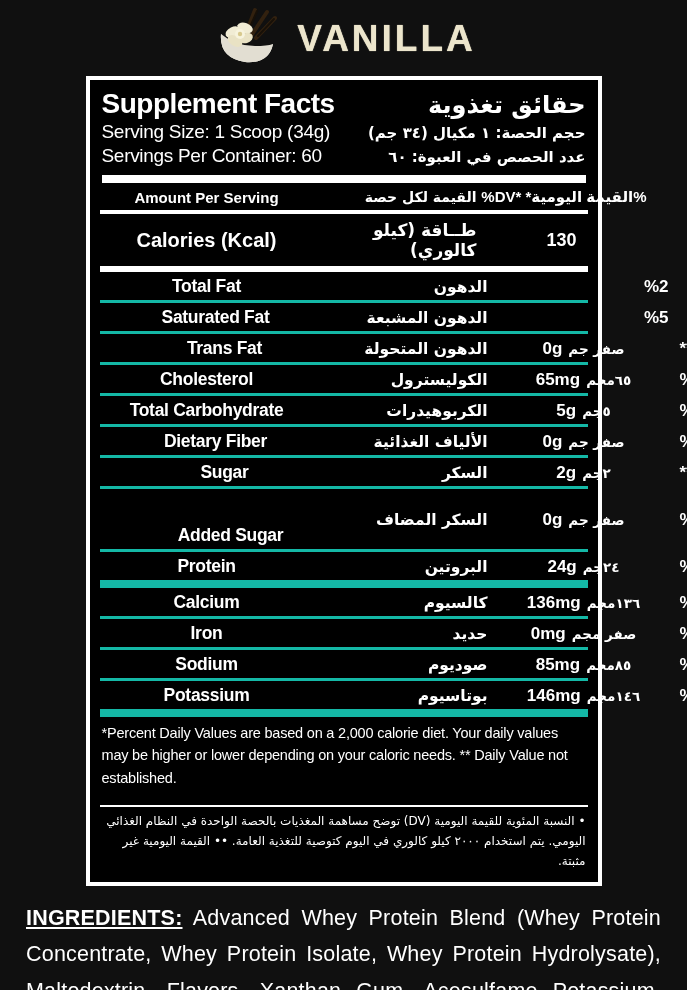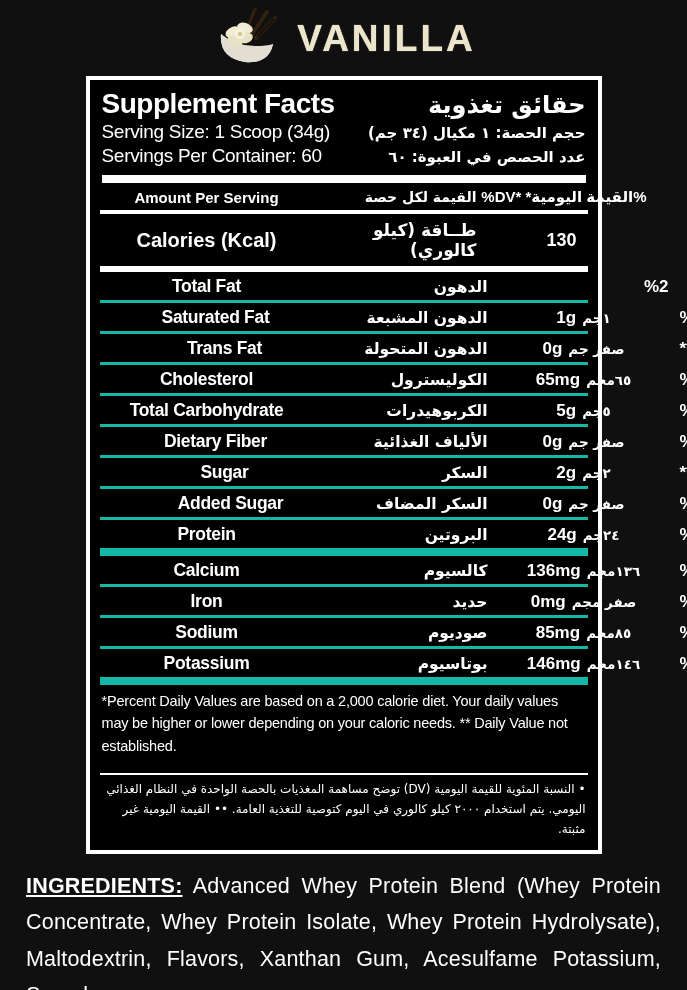"1g ١جم" div.c-amt { html: <div><span>1g</span><span>١جم</span></div> -> none }
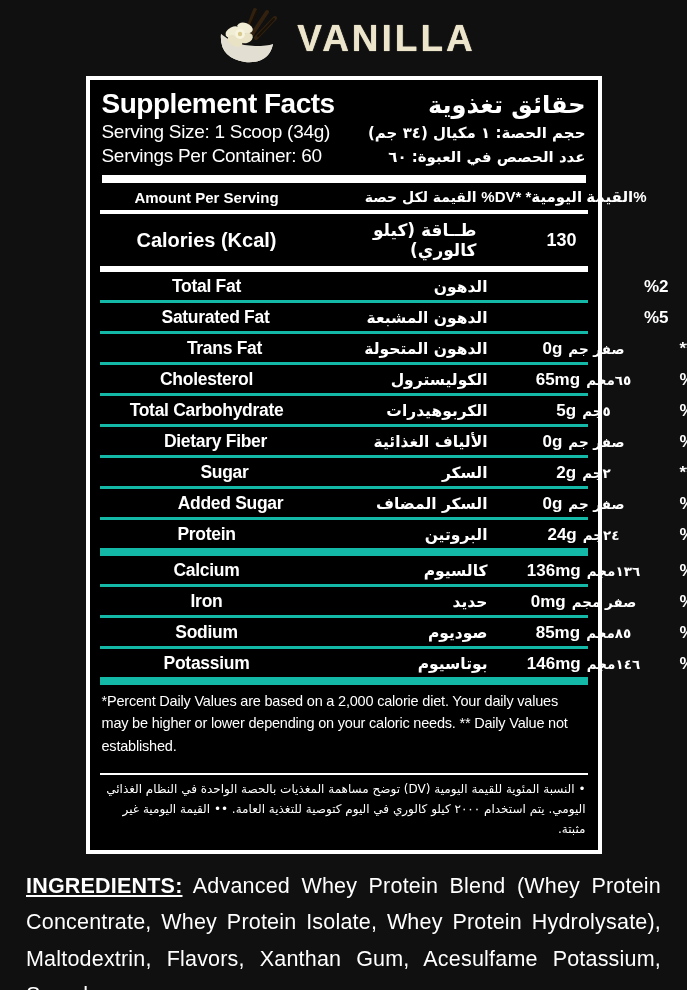"Added Sugar" .nrow.indent-3 .c-en { margin-top: none -> 32px }
